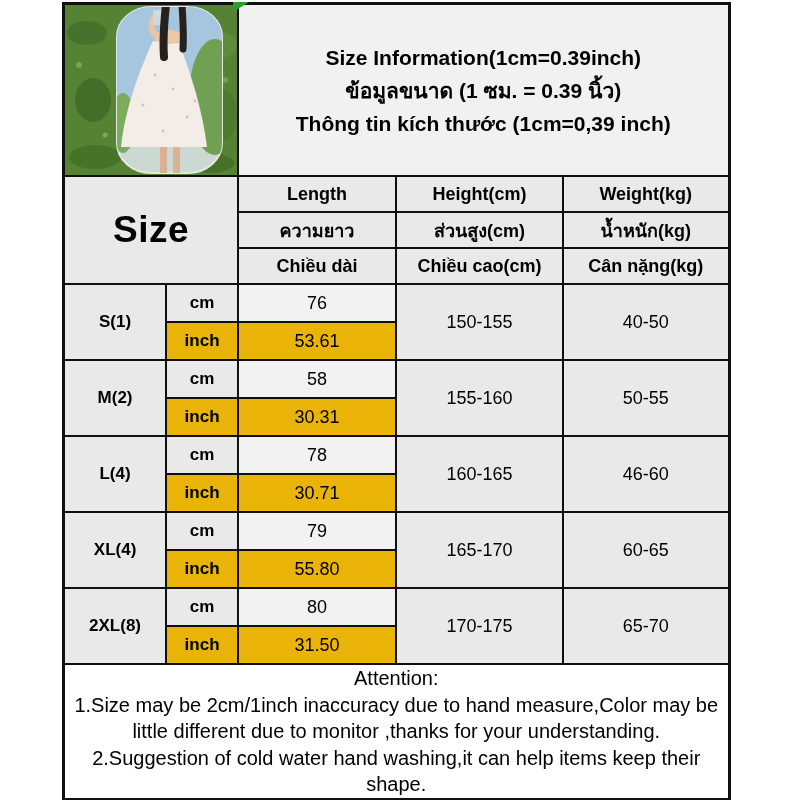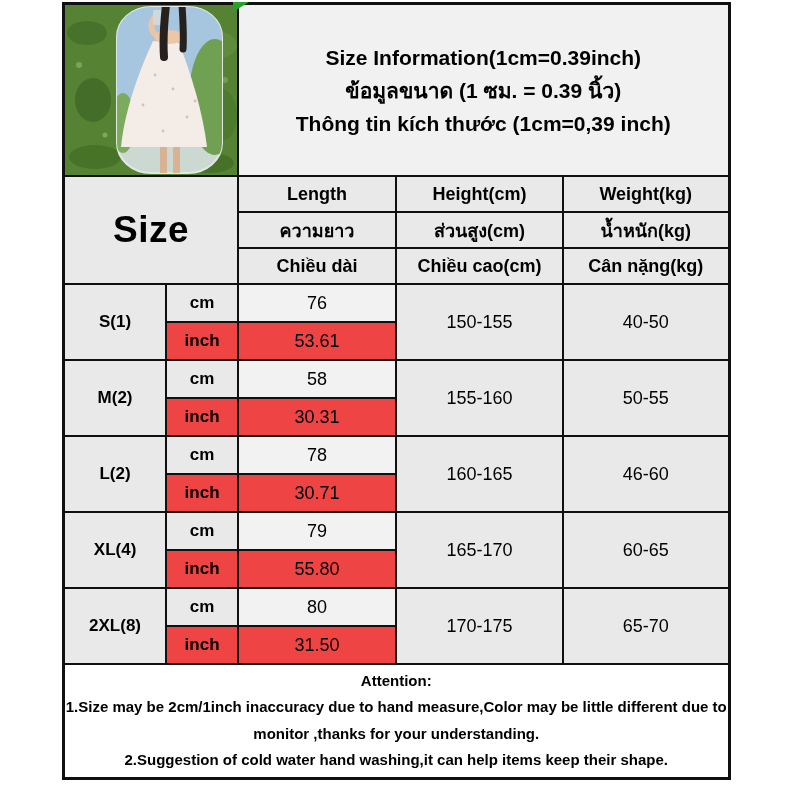"inch" .bg-white { background: #ef4444 -> #eab308 }
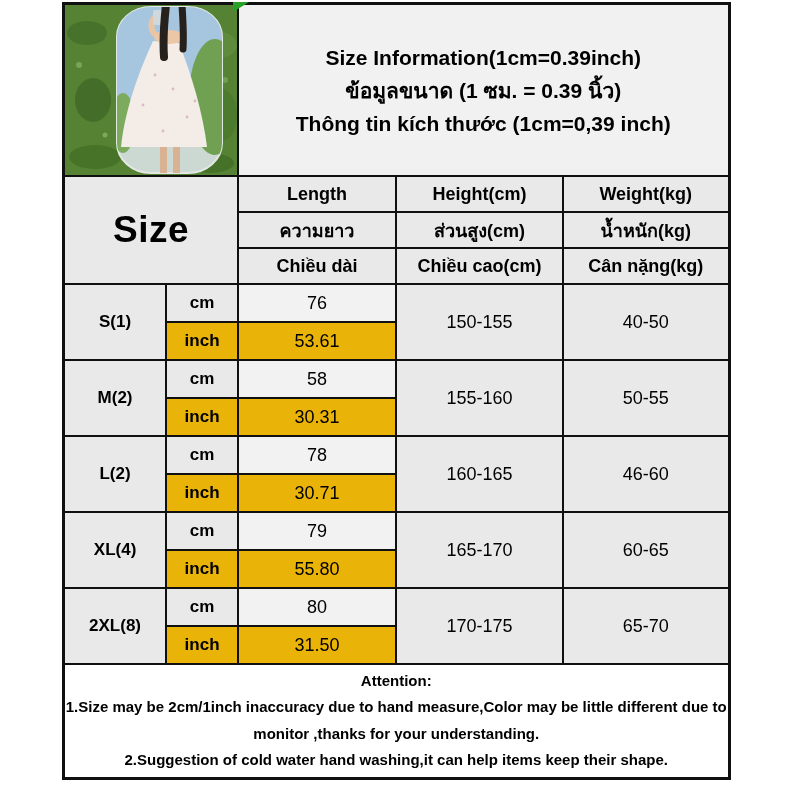"L(2)" td.bg-gray { text: 2 -> 4 }
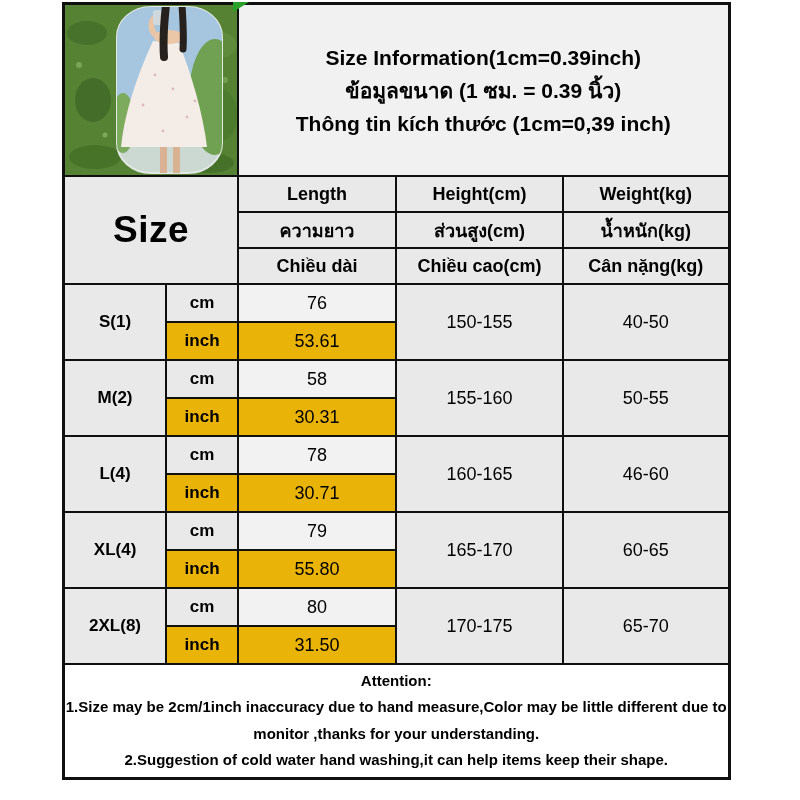"Attention:" .attention-cell { font-size: 15px -> 20px; font-weight: bold -> normal }
